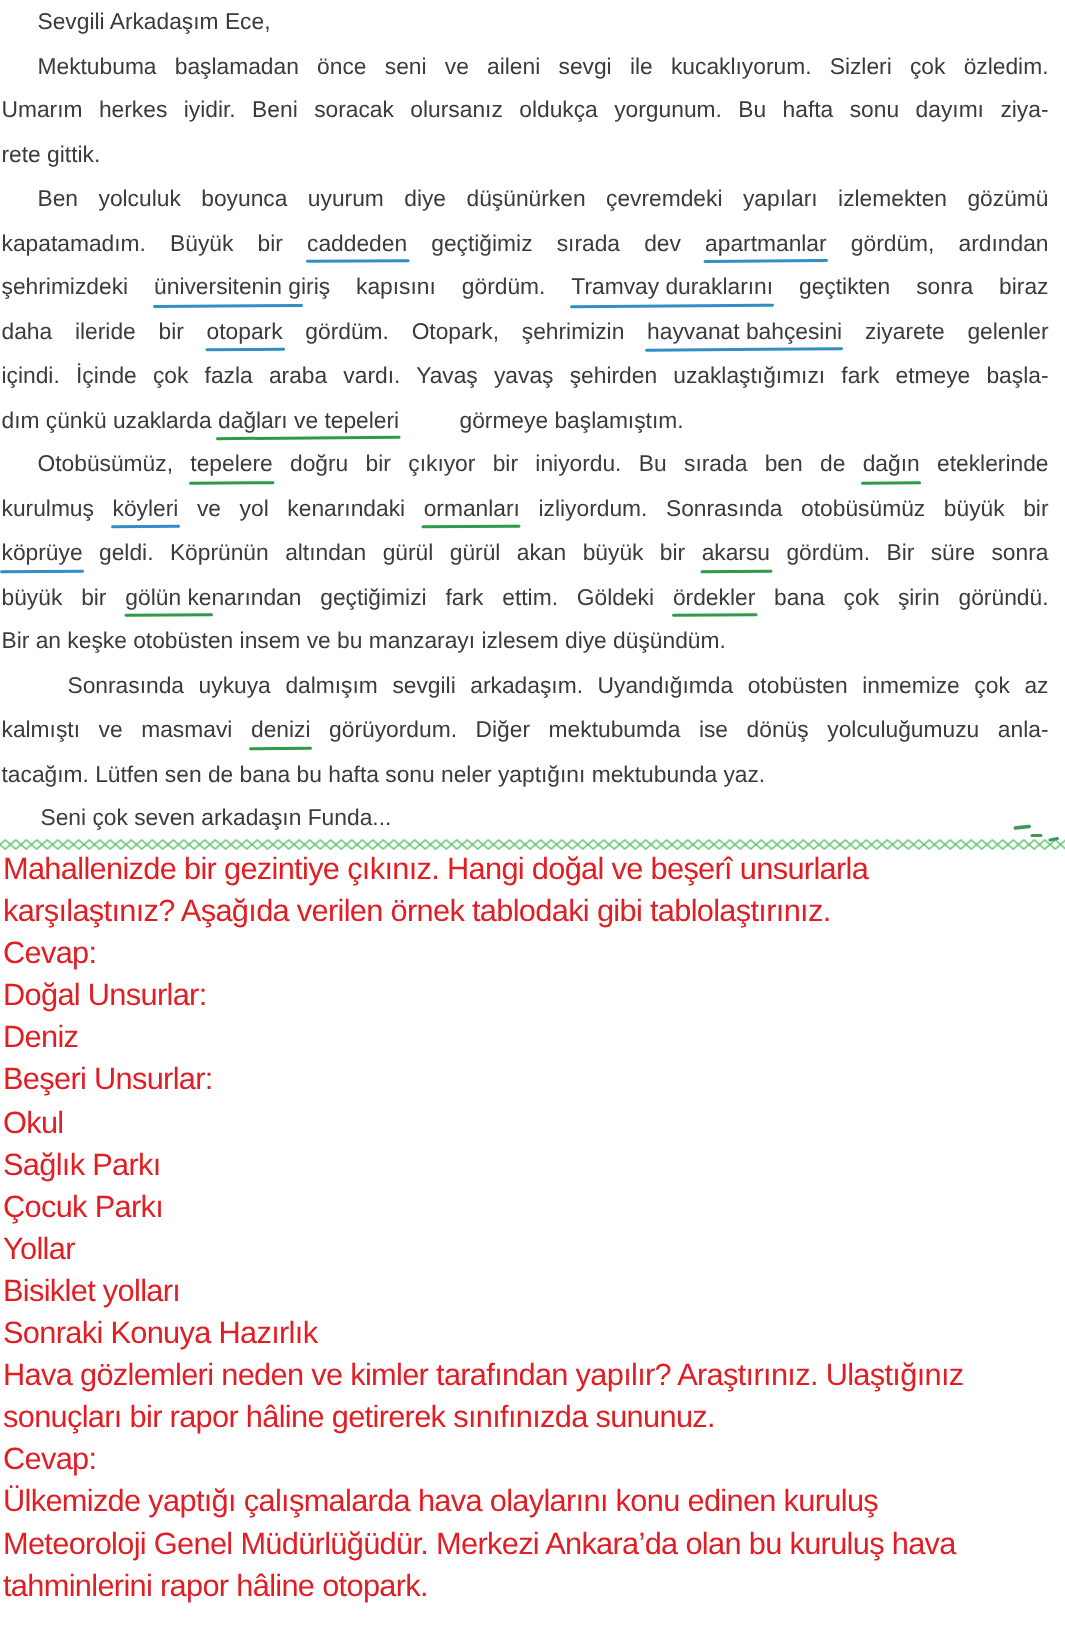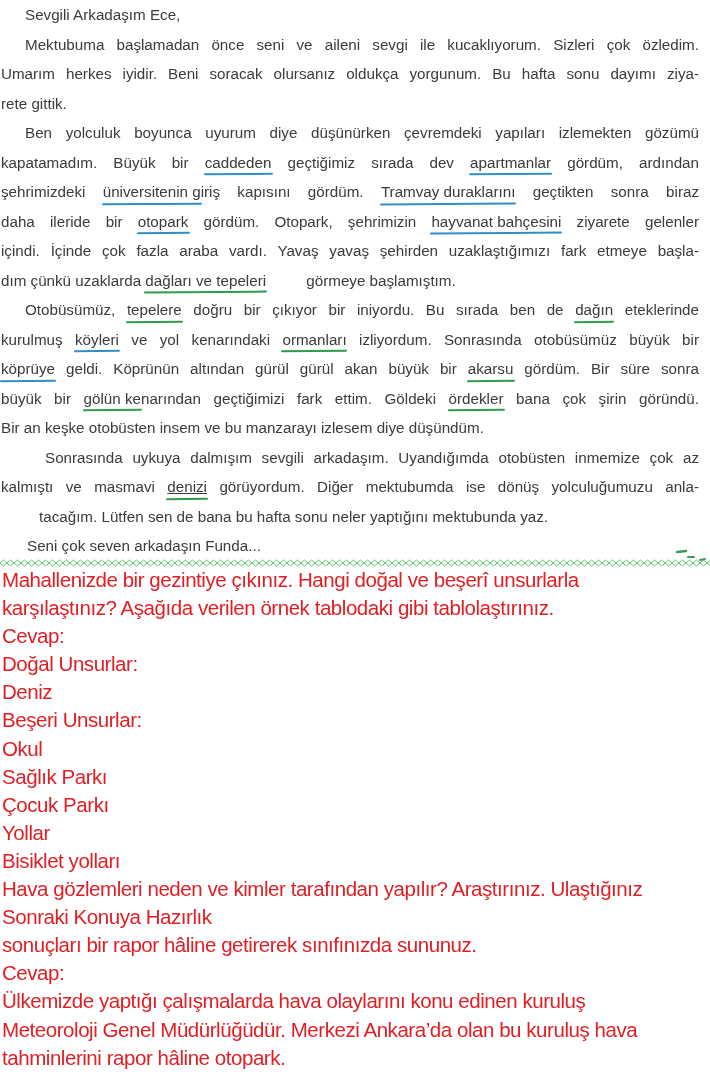"denizi" span.ul { text-decoration: underline -> none }
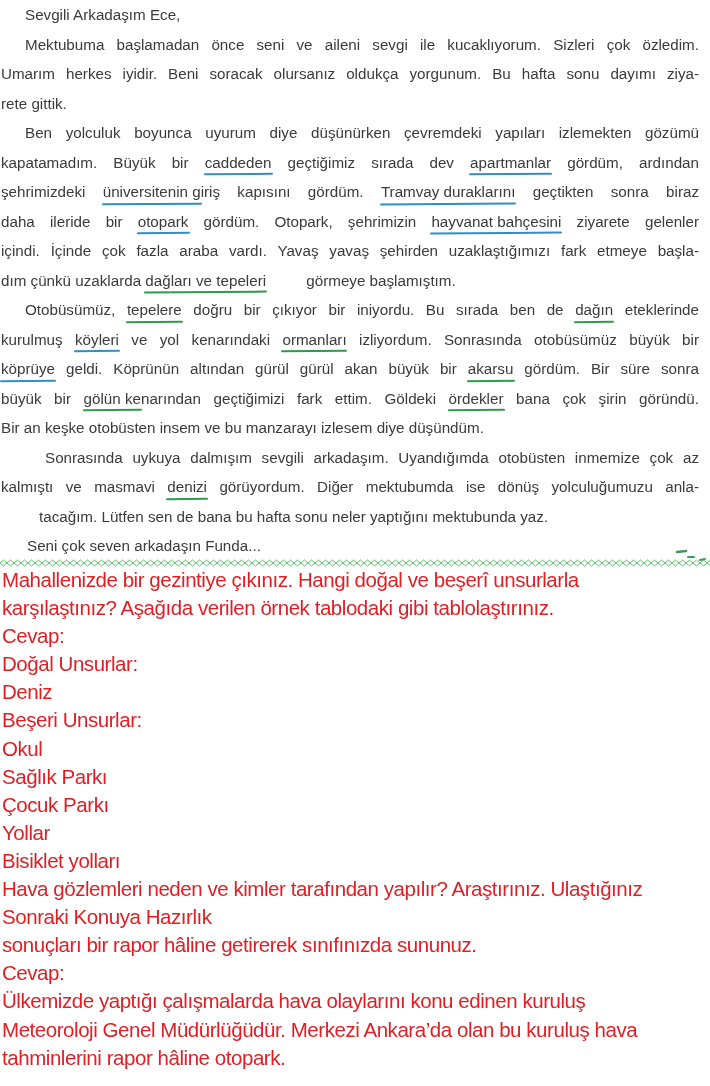"tacağım. Lütfen sen de bana" span { padding-left: 38px -> none }
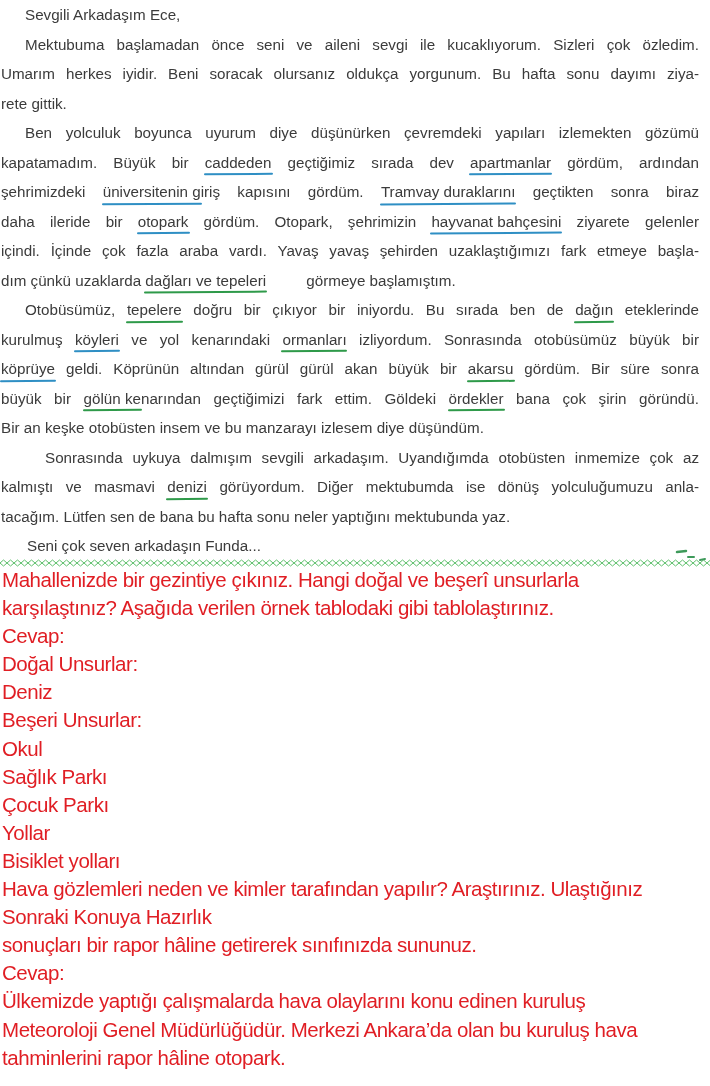"Hava gözlemleri neden ve kimler" div { order: before "Sonraki Konuya Hazırlık" -> after "Sonraki Konuya Hazırlık" }
